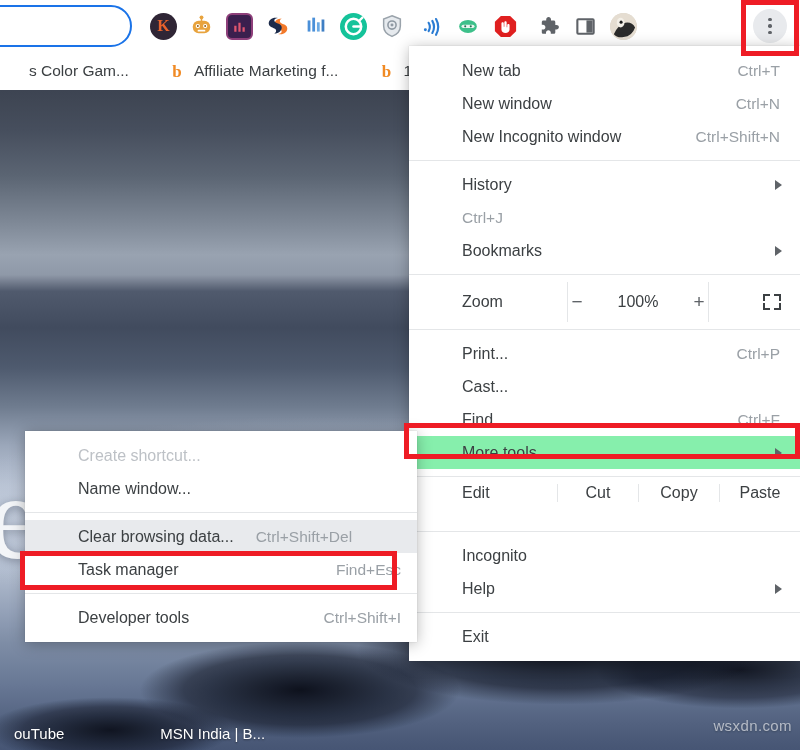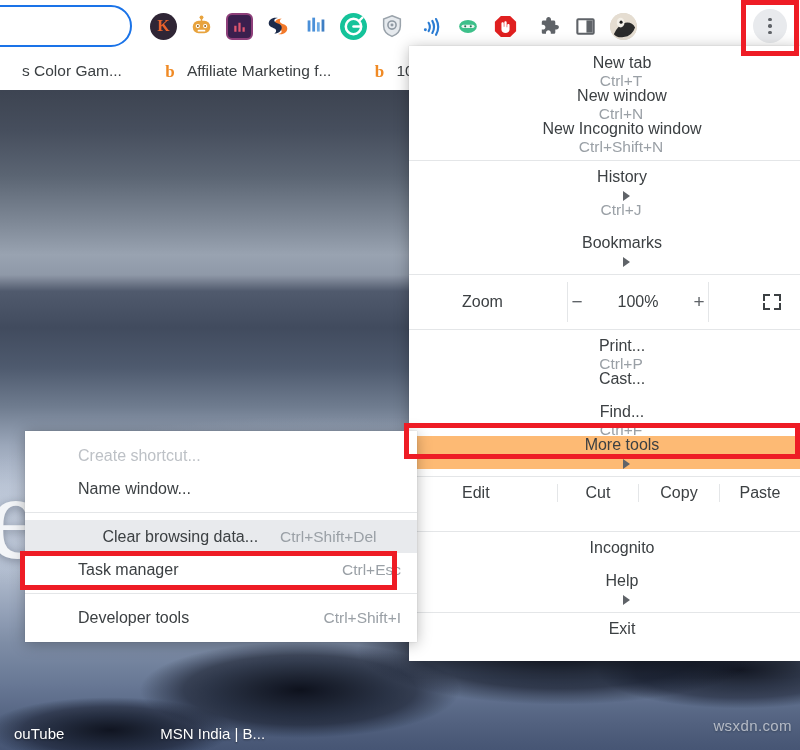"s Color Gam..." .bookmarks { padding-left: 9px -> 16px }
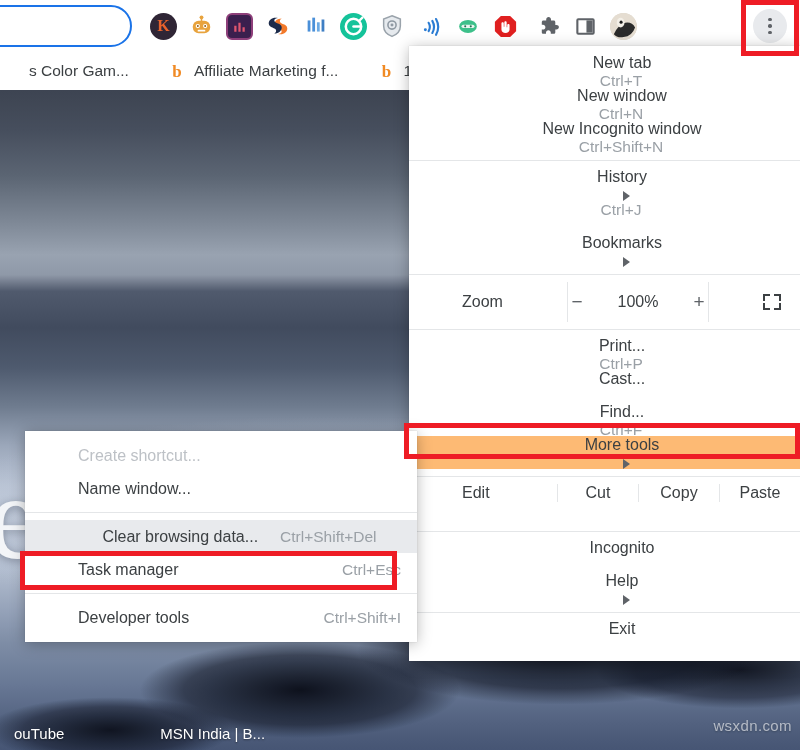"New tab" .mi { flex-direction: column -> none }
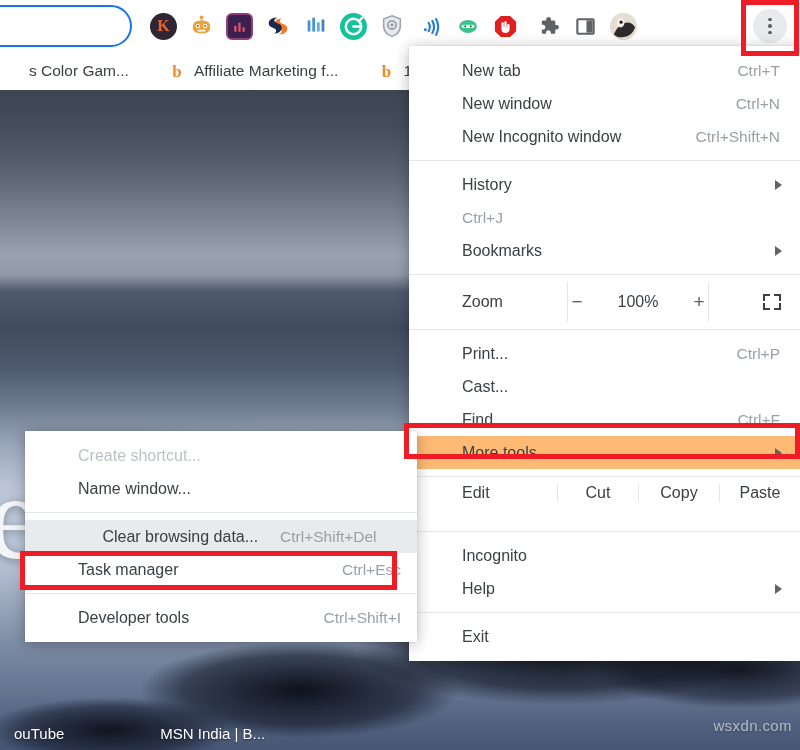"More tools" .mi.hover { background: #fdba74 -> #86efac }
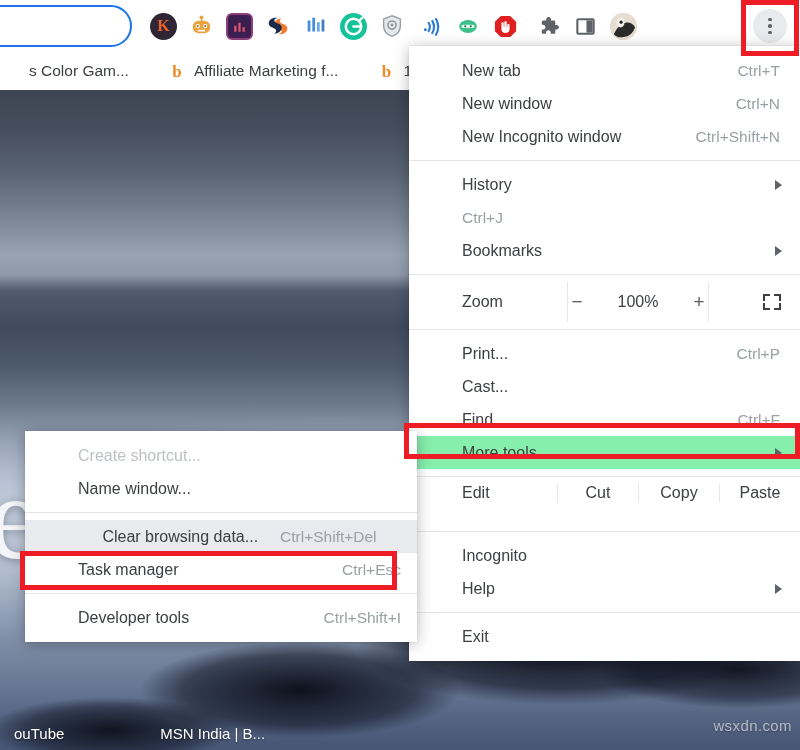"Clear browsing data..." .smi.hover { justify-content: center -> none }
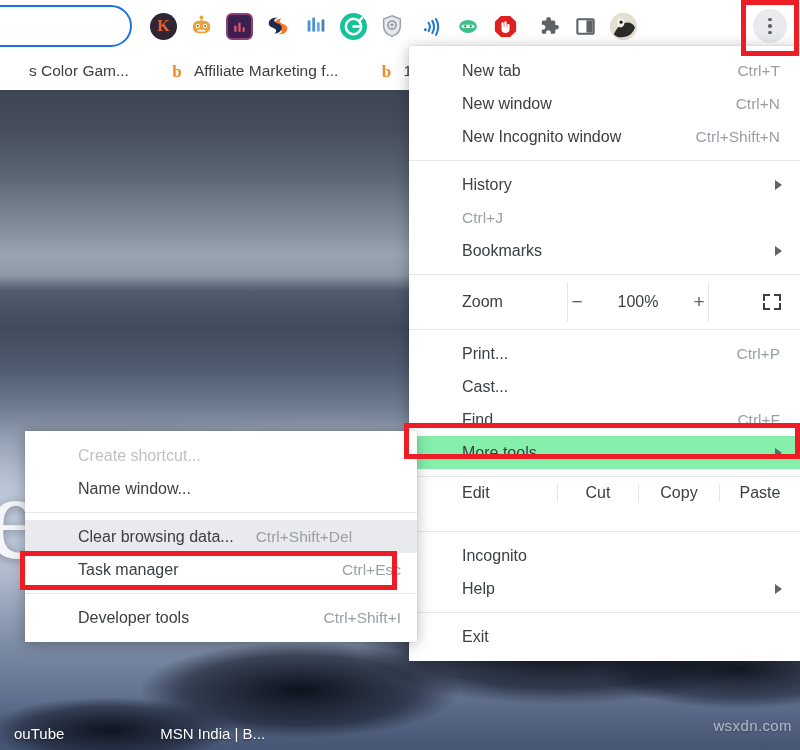"Ctrl+Esc" span.acc { text: Ctrl+Esc -> Find+Esc }
